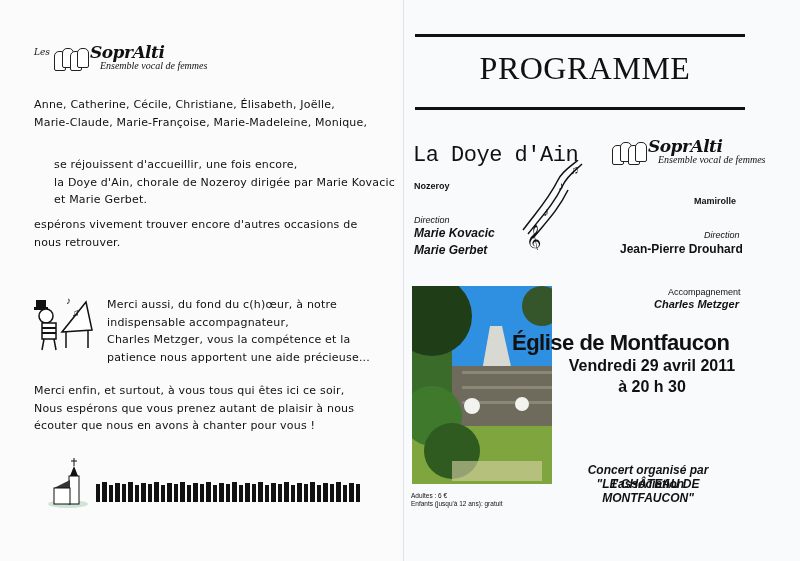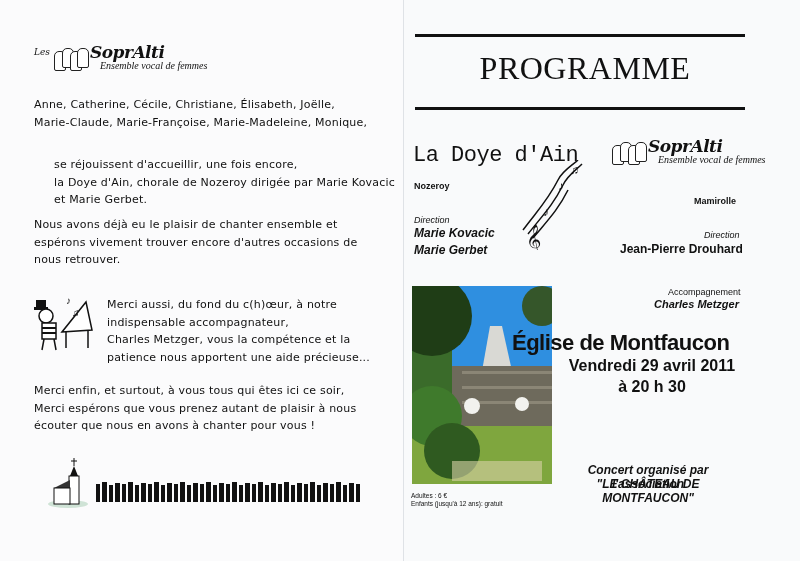"Nous avons déjà eu le" div { html: <div>Nous avons déjà eu le plaisir de chanter ensemble et</div> -> none }
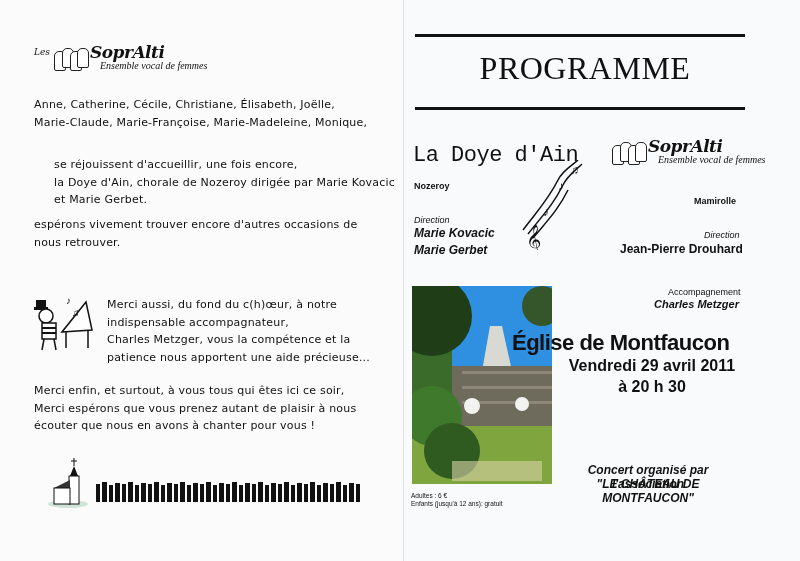"Merci espérons que vous prenez" div { text: Merci -> Nous }
